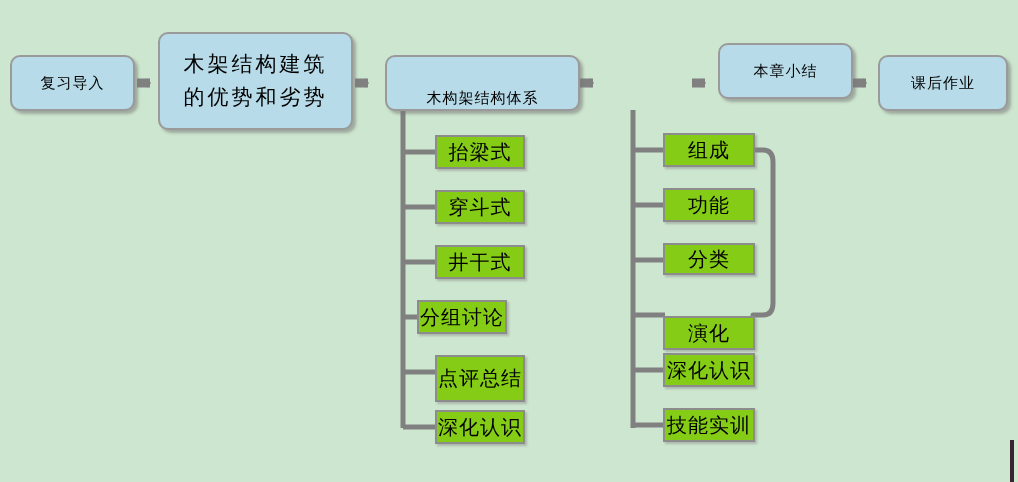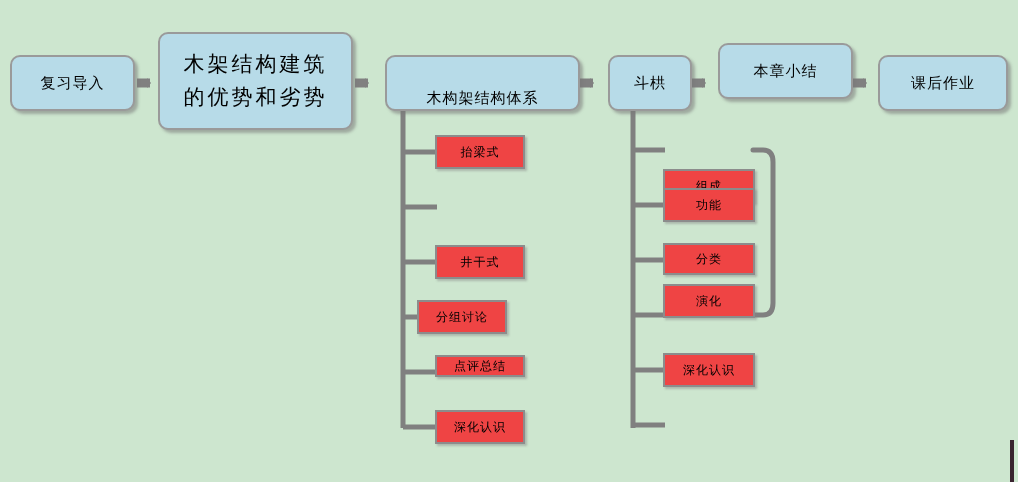"斗栱" div.node { html: <div> <span>斗栱</span> </div> -> none }
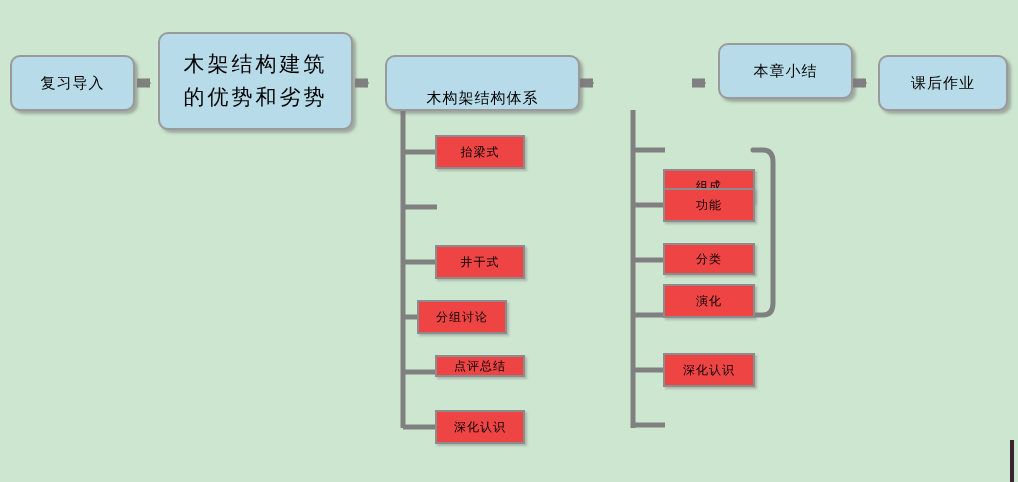"抬梁式" .leaf-node { background: #ef4444 -> #84cc16; font-size: 12px -> 20px }
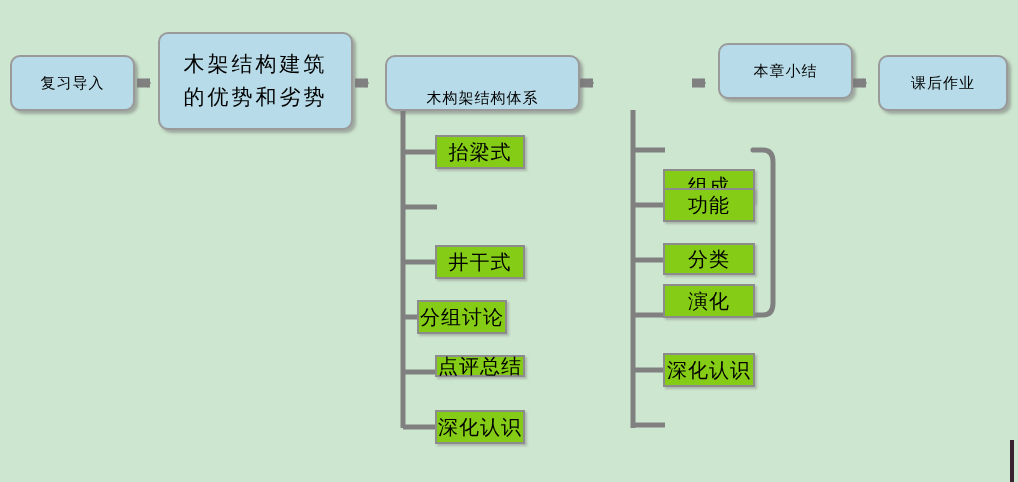"组成" div.node { margin-top: 36px -> none }
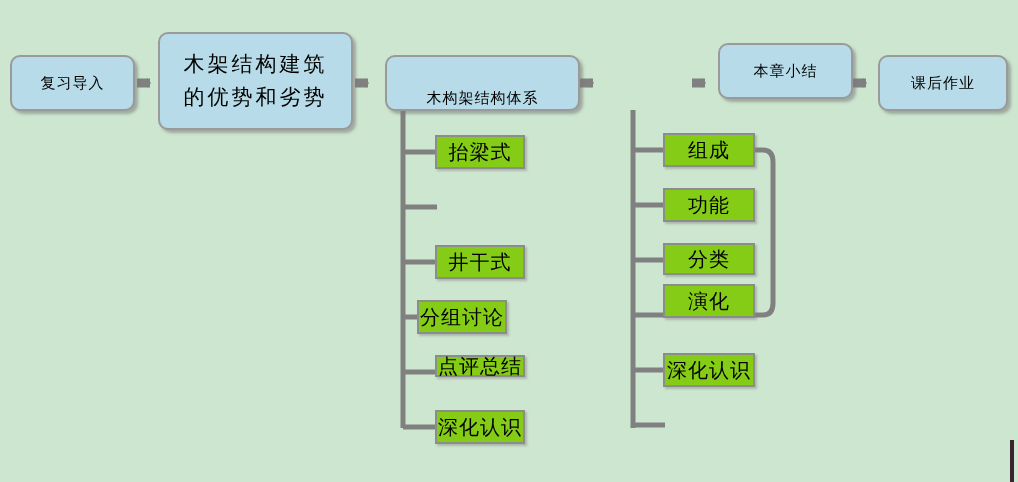"穿斗式" div.node { html: none -> <div> <span>穿斗式</span> </div> }
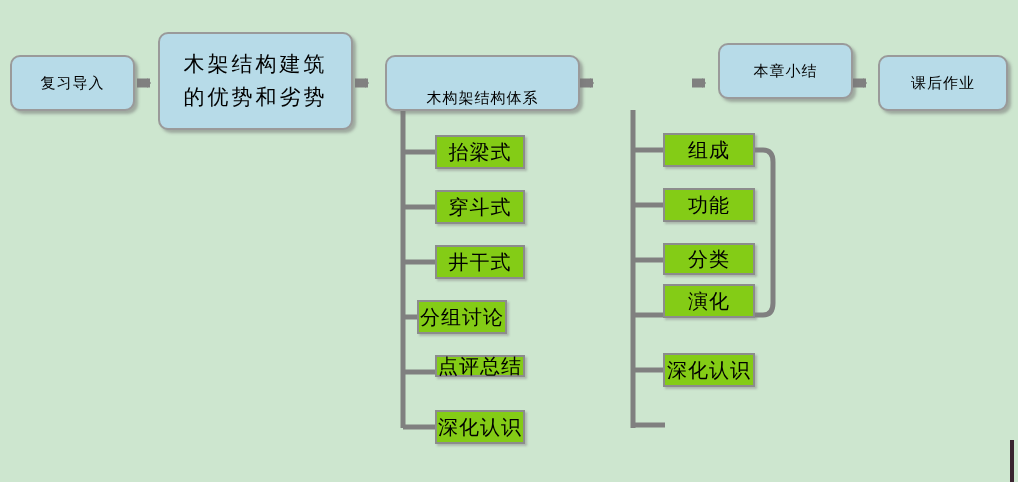"演化" div.node { top: 284px -> 316px }
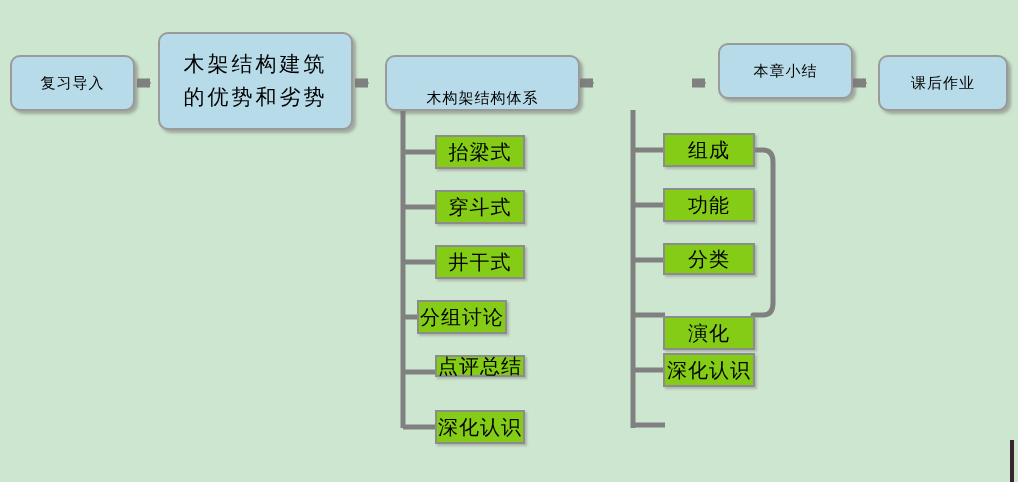"点评总结" div.node { height: 22px -> 47px }
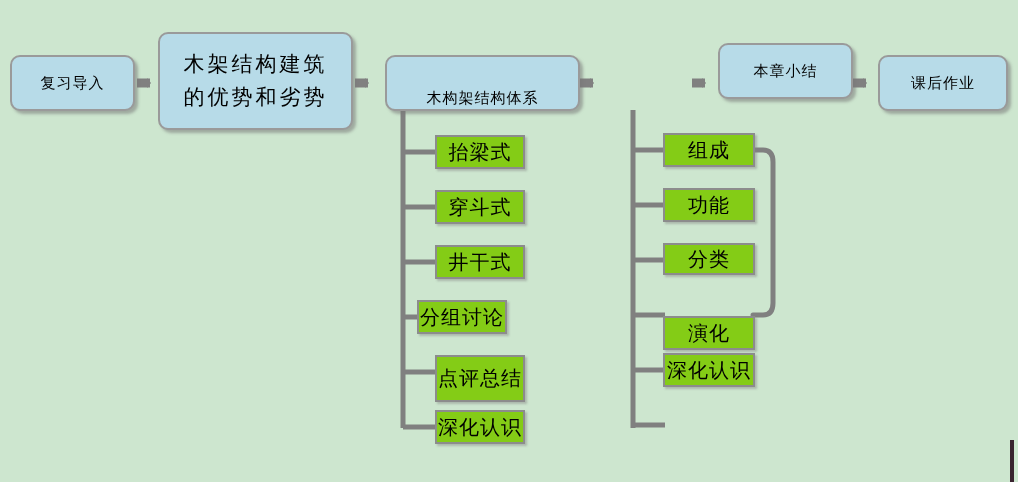"技能实训" div.node { html: none -> <div> <span>技能实训</span> </div> }
